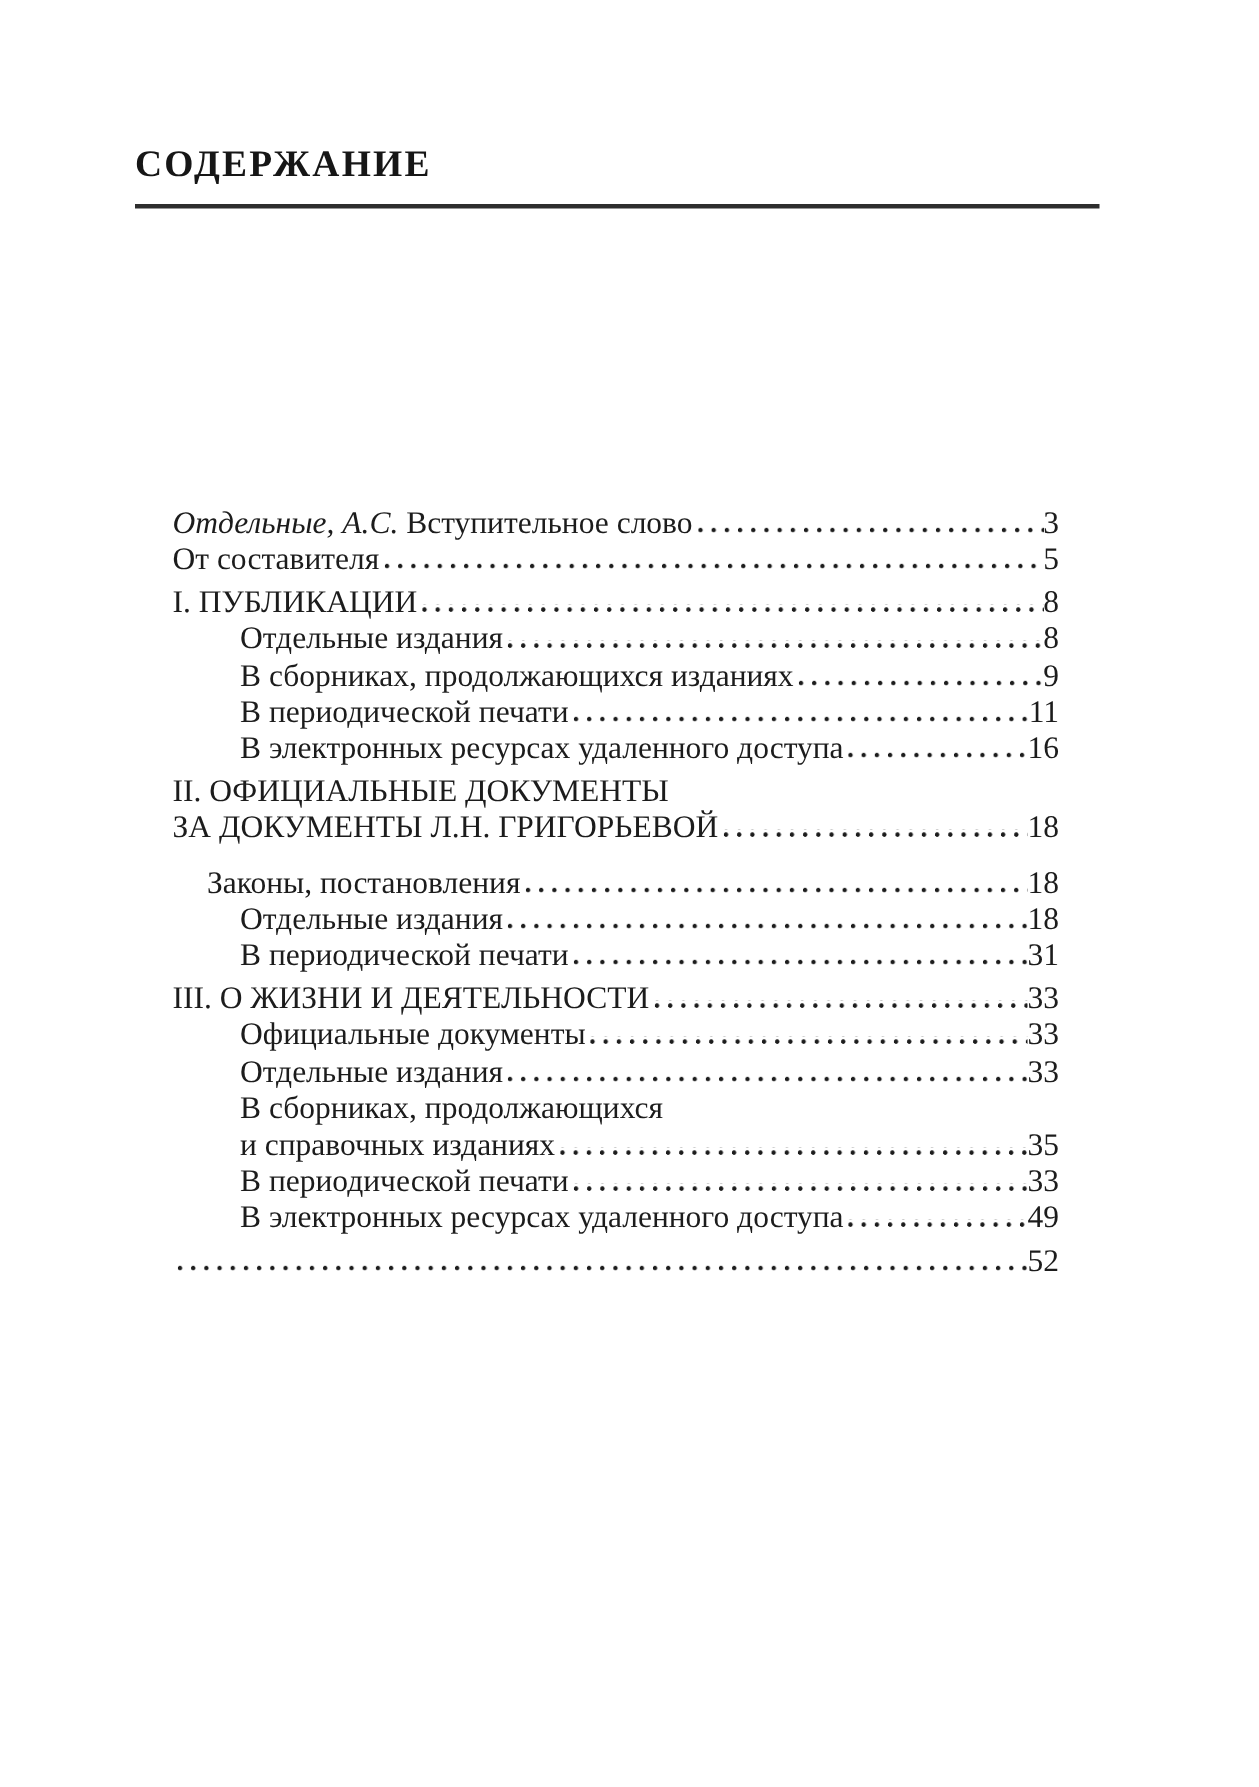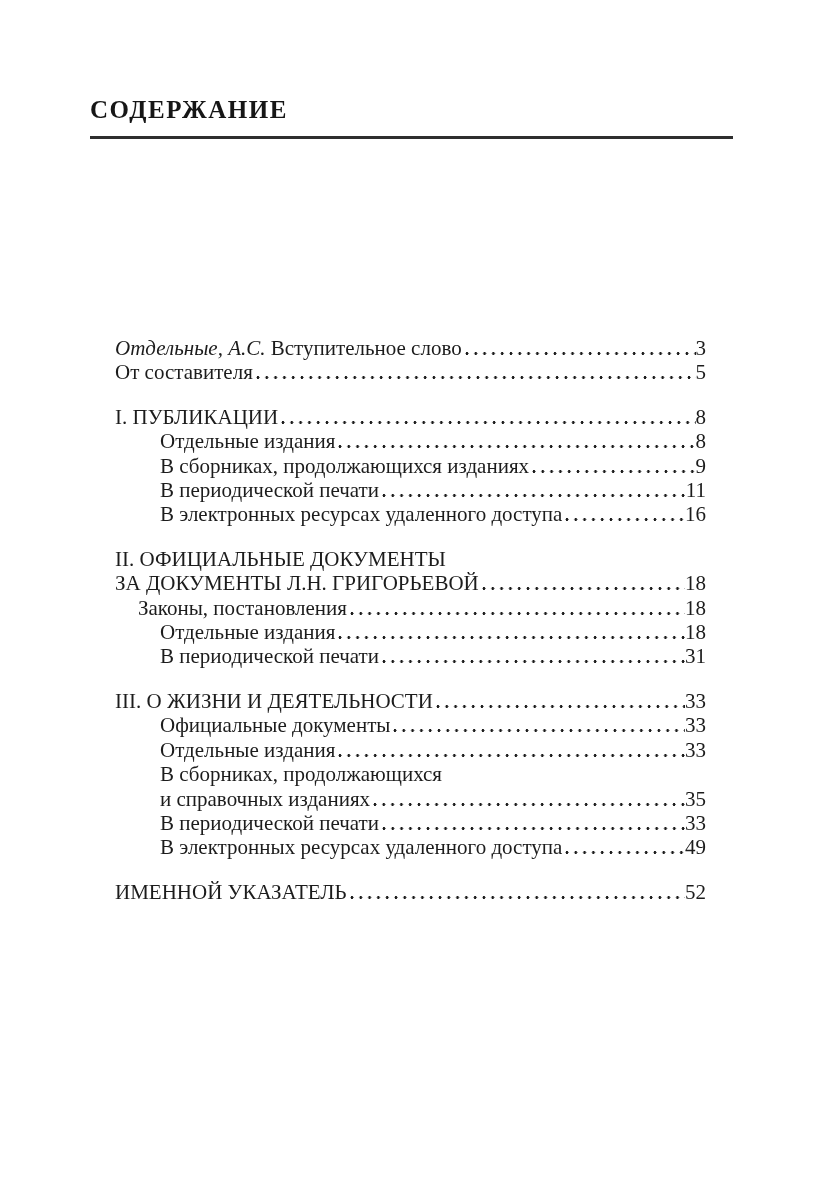"I. ПУБЛИКАЦИИ" .toc-row.section { margin-top: 20px -> 4px }
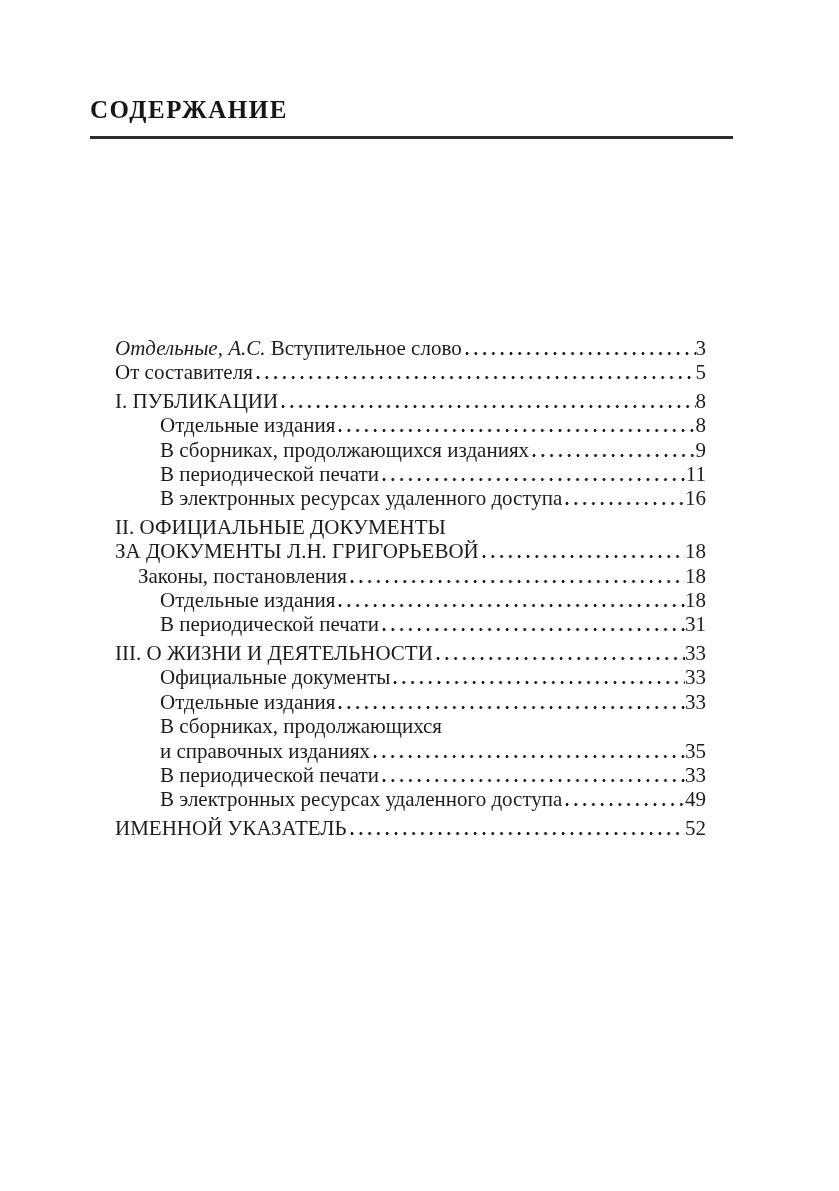"Законы, постановления" .toc-row.indent-1 { margin-top: none -> 12px }
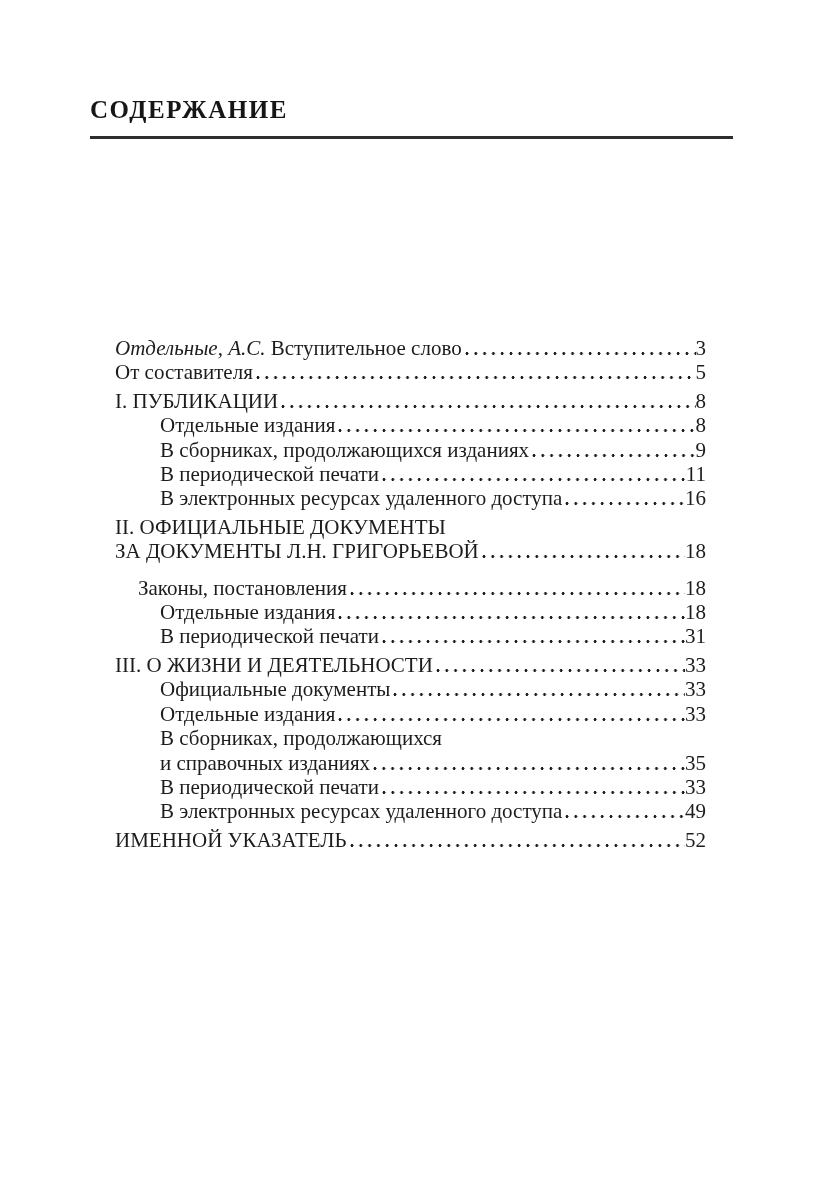"ИМЕННОЙ УКАЗАТЕЛЬ" span.toc-label { html: <span><span></span><span>ИМЕННОЙ УКАЗАТЕЛЬ</span></span> -> none }
